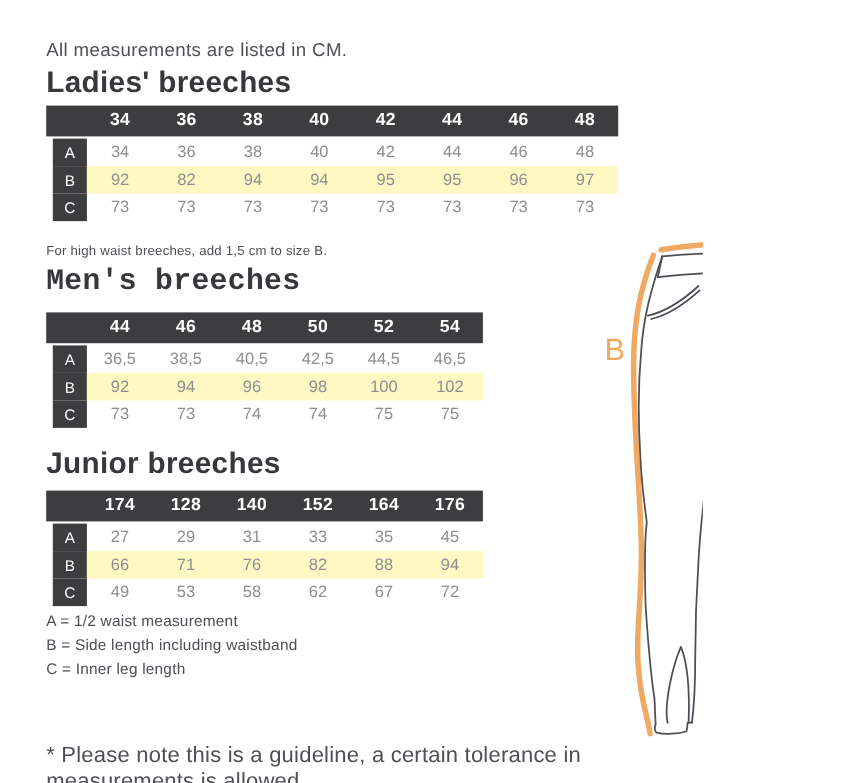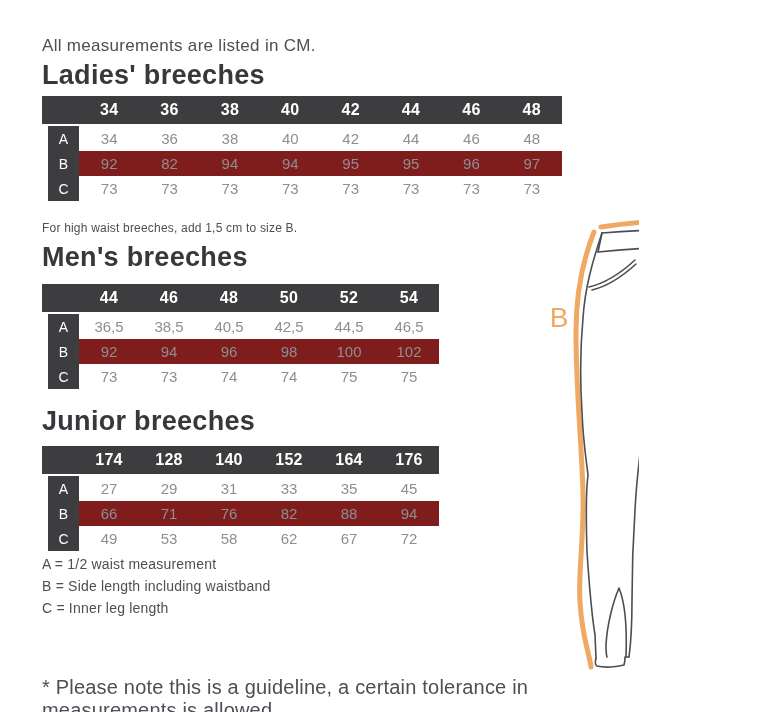"92" .trow[data-row="B"] .cells { background: #7f1d1d -> #fef9c3 }
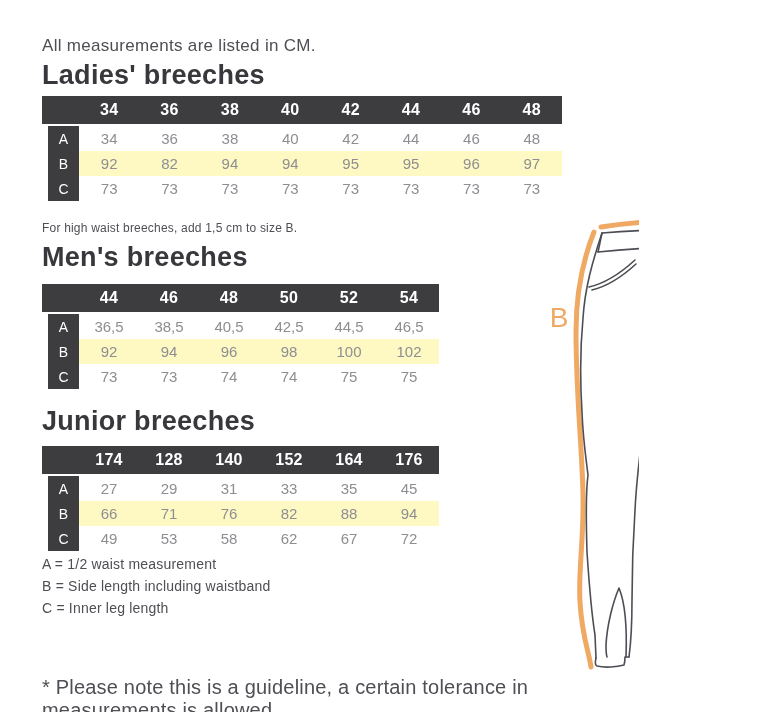"Men's breeches" #h-men { font-family: none -> Liberation Mono, monospace }
